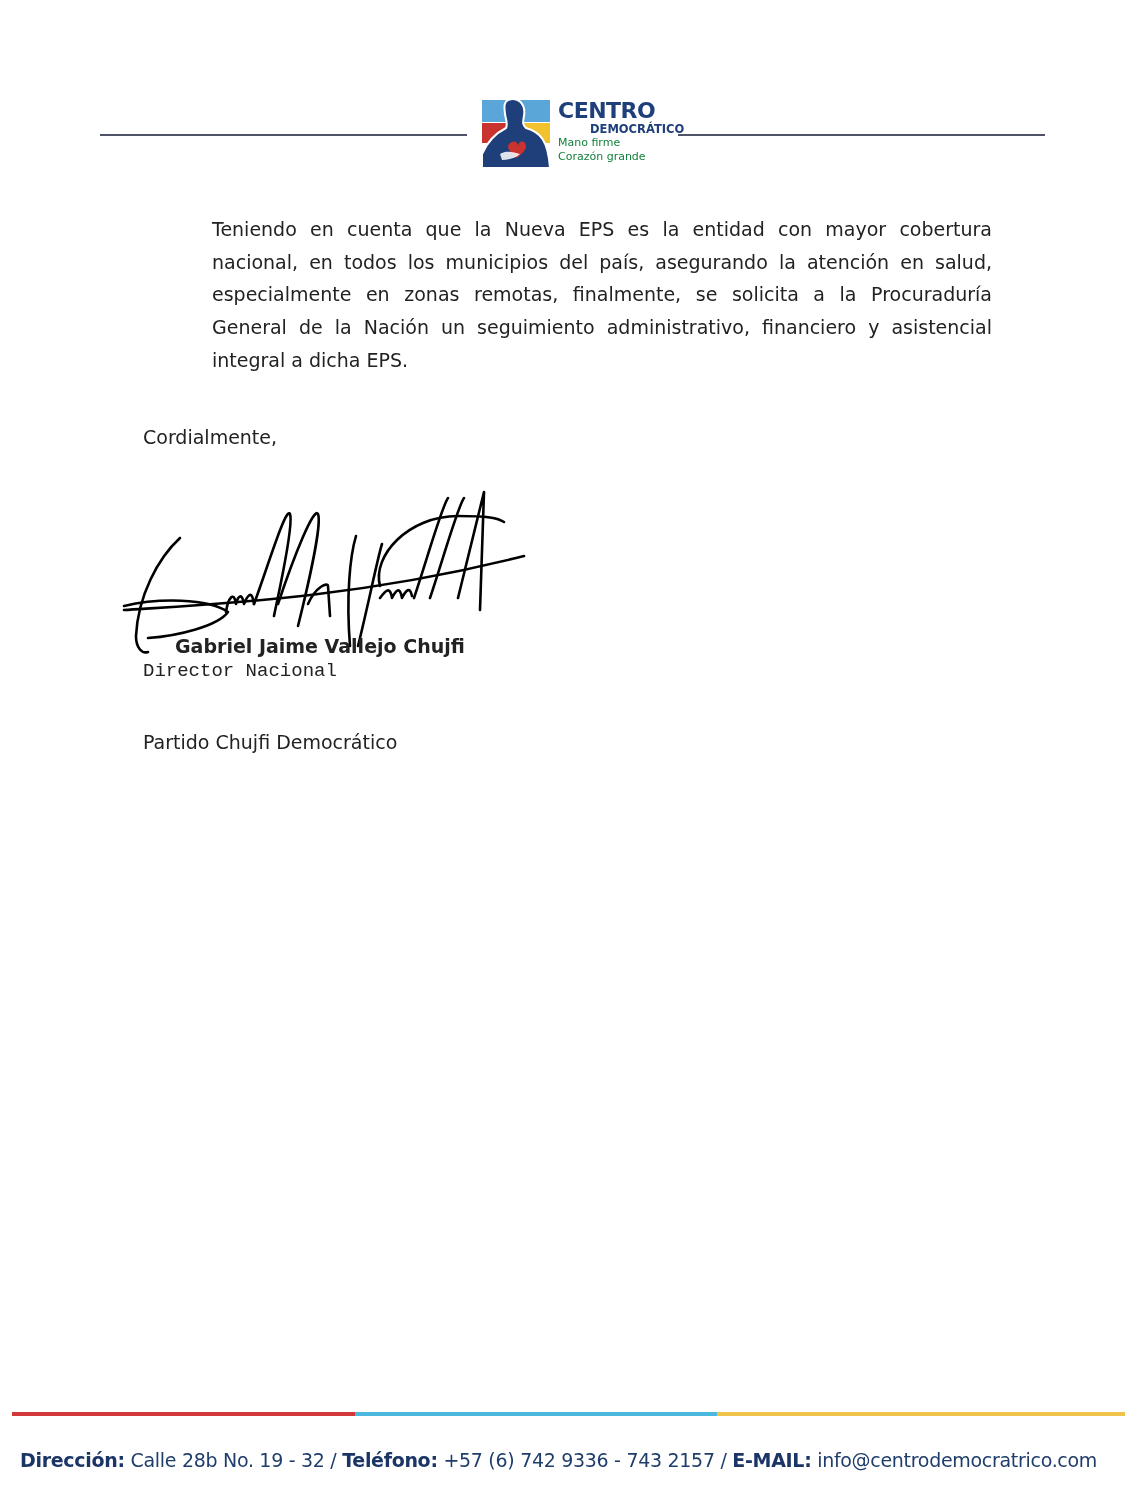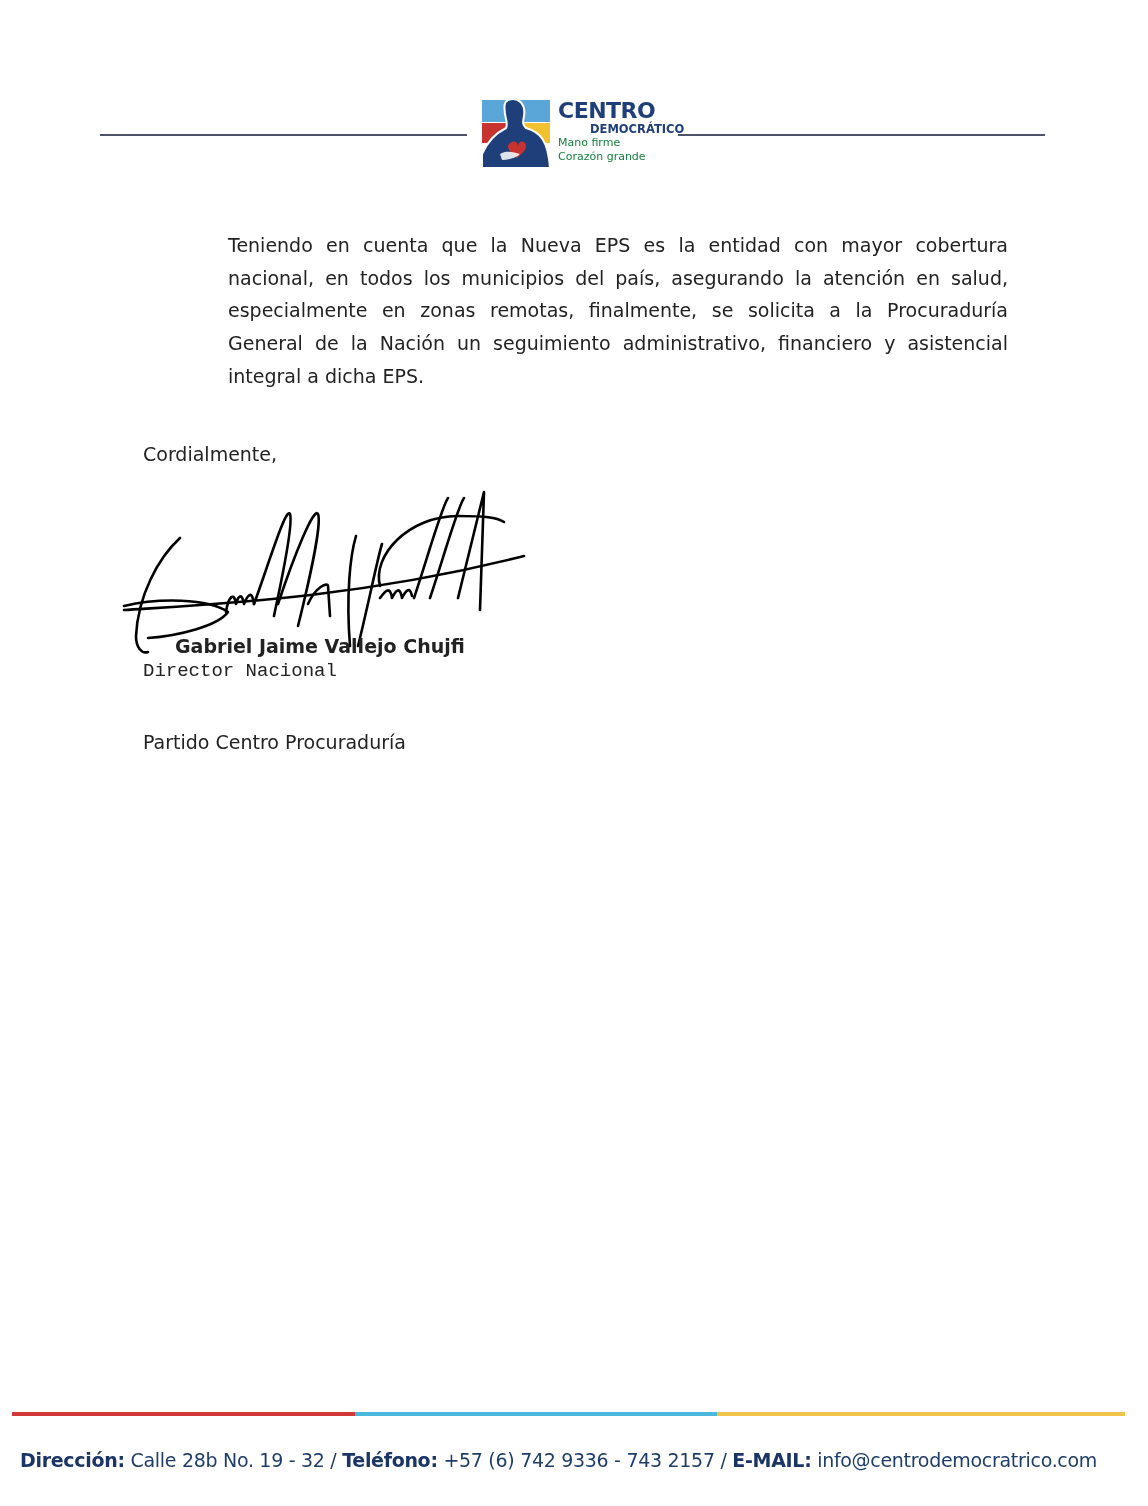"Teniendo en cuenta que la" p.body-para { margin: 16px -> 0 }
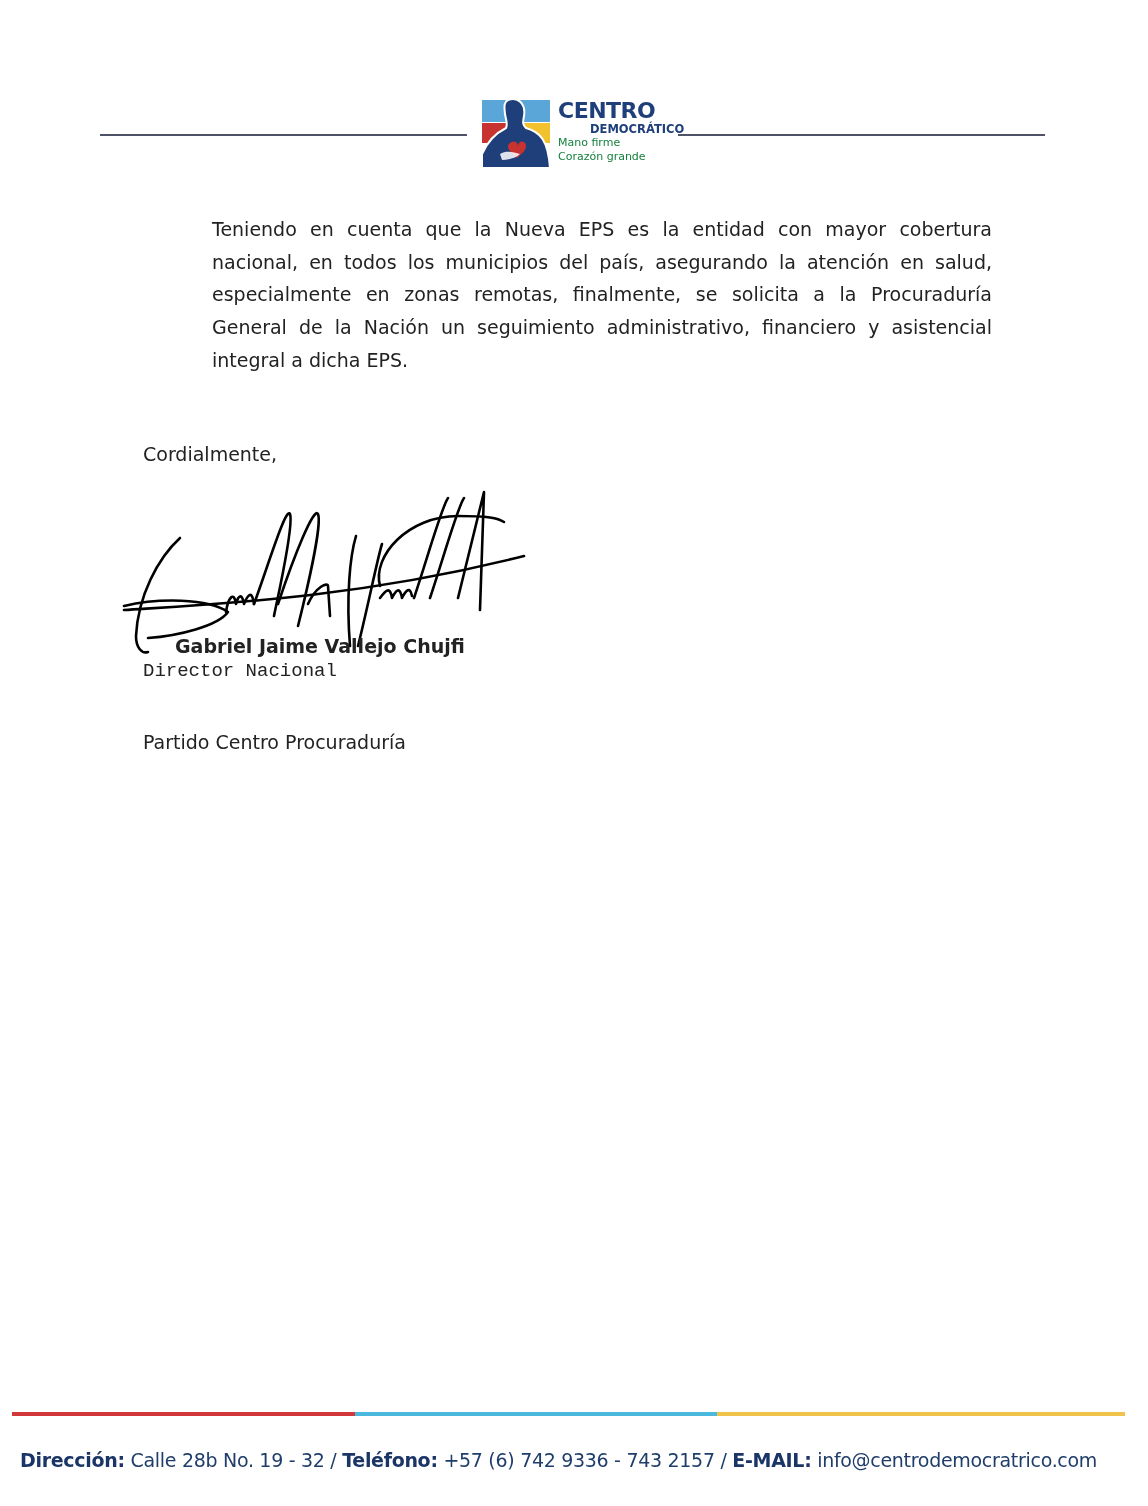"Cordialmente," div.closing { top: 443px -> 426px }
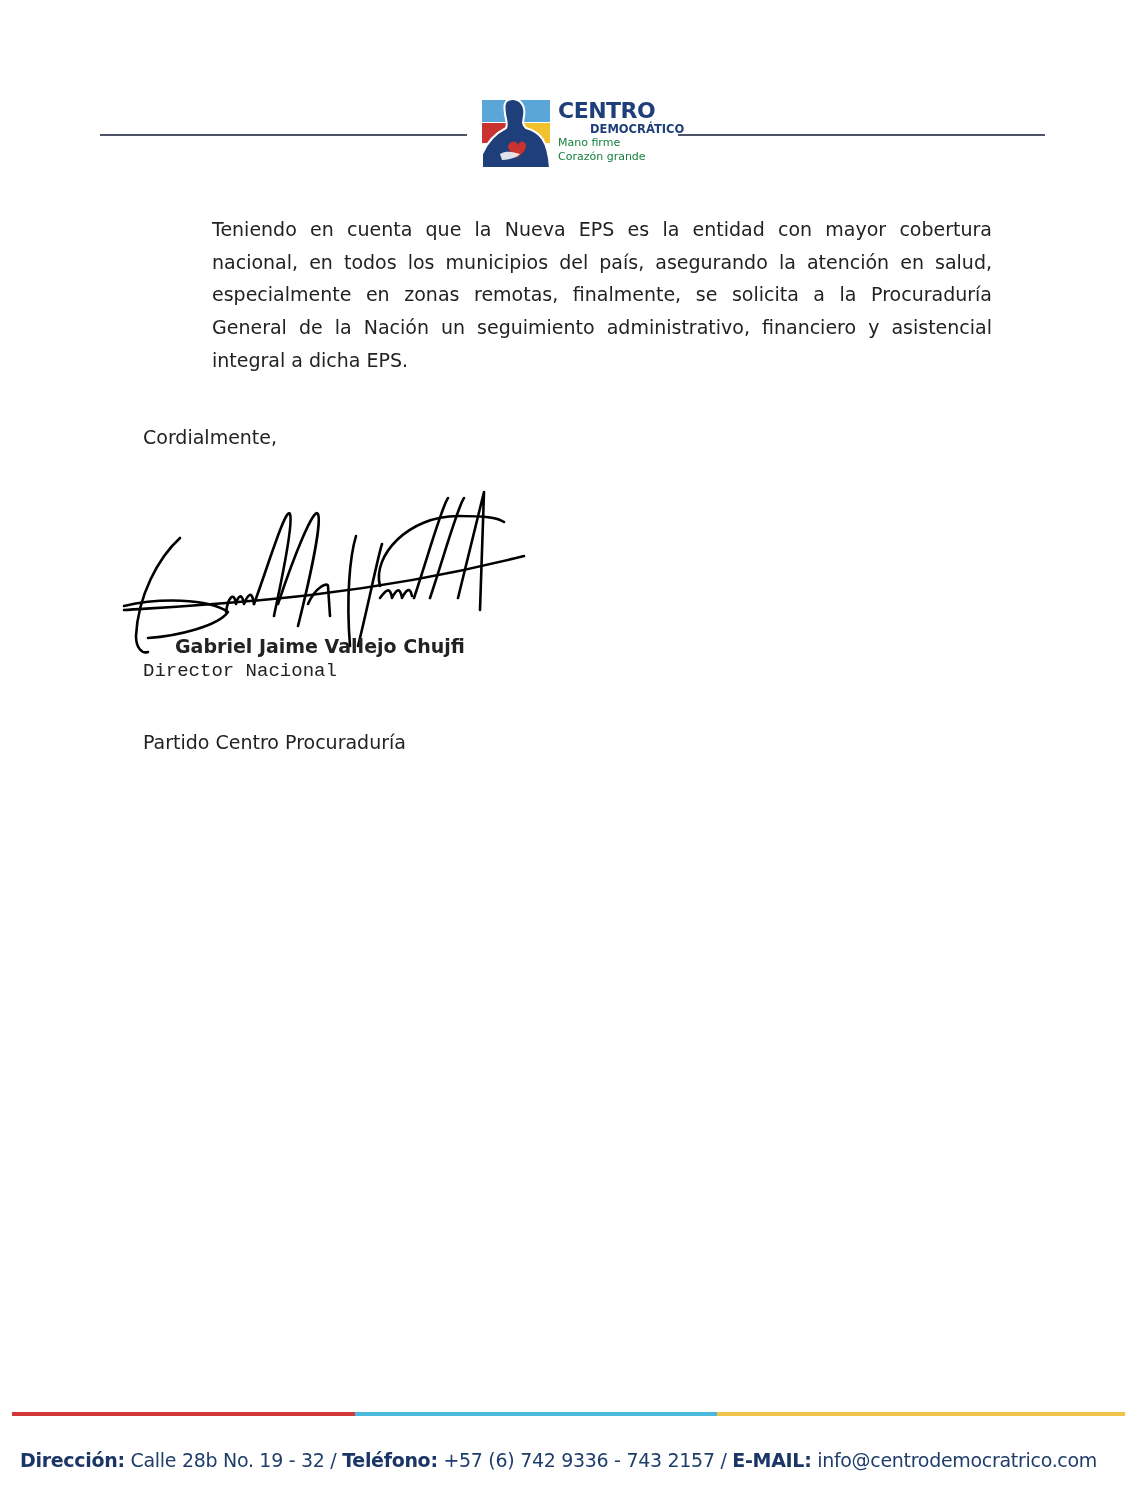"Partido Centro Procuraduría" div.closing { text: Centro Procuraduría -> Chujfi Democrático }
